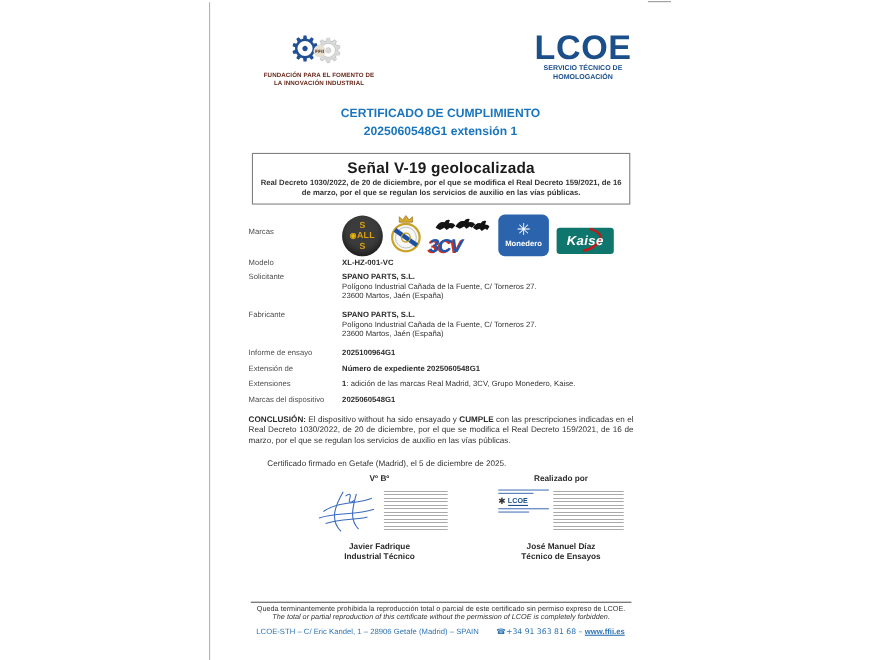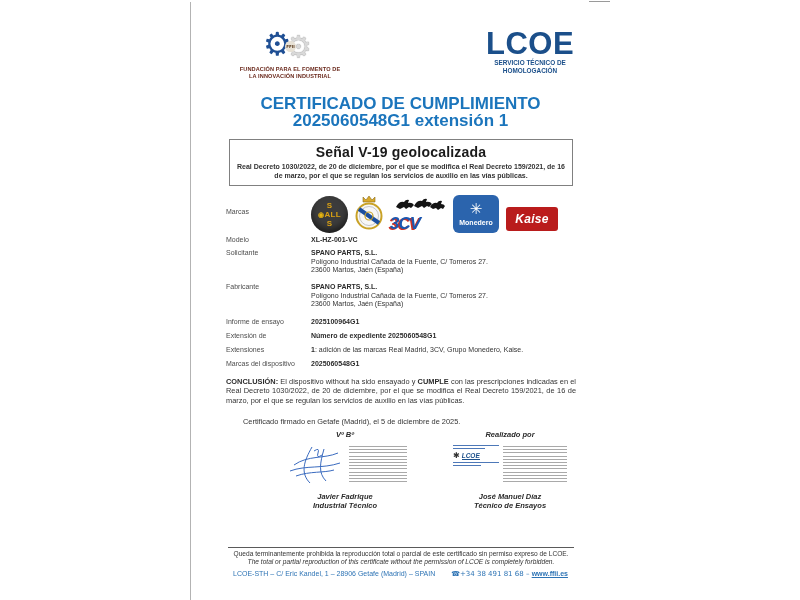"CERTIFICADO DE CUMPLIMIENTO" .doc-title { font-size: 17px -> 11px }
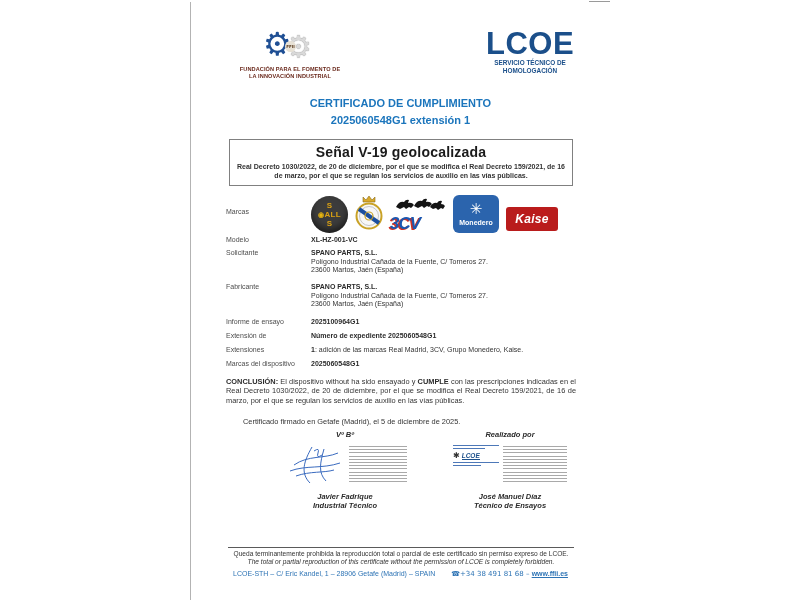"Kaise" .logo-kaise { background: #b91c1c -> #0f766e }
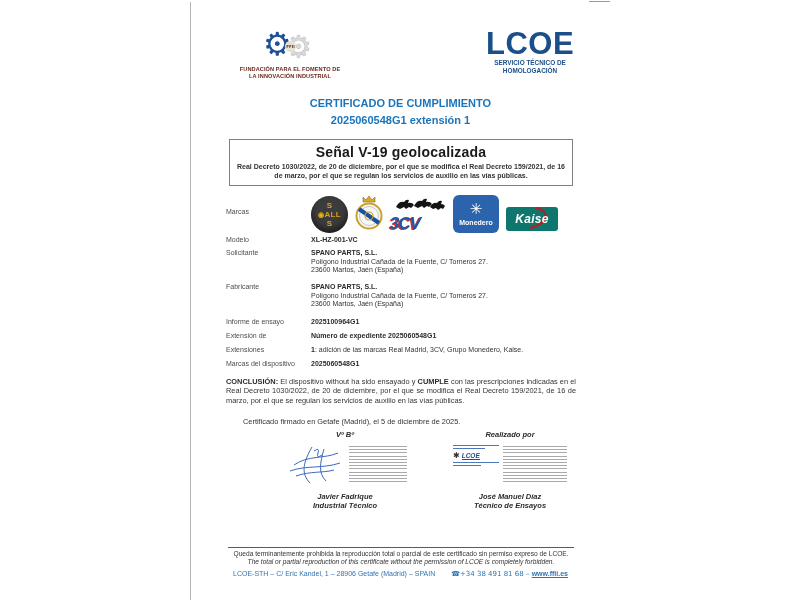"Vº Bº" .sig-col { font-style: italic -> none }
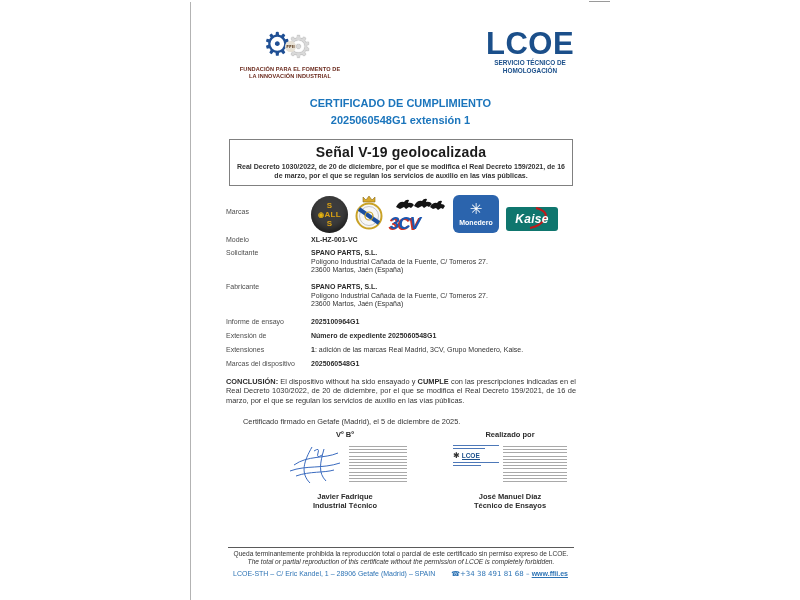"☎+34 38 491 81 68" span.phone { text: 38 491 -> 91 363 }
